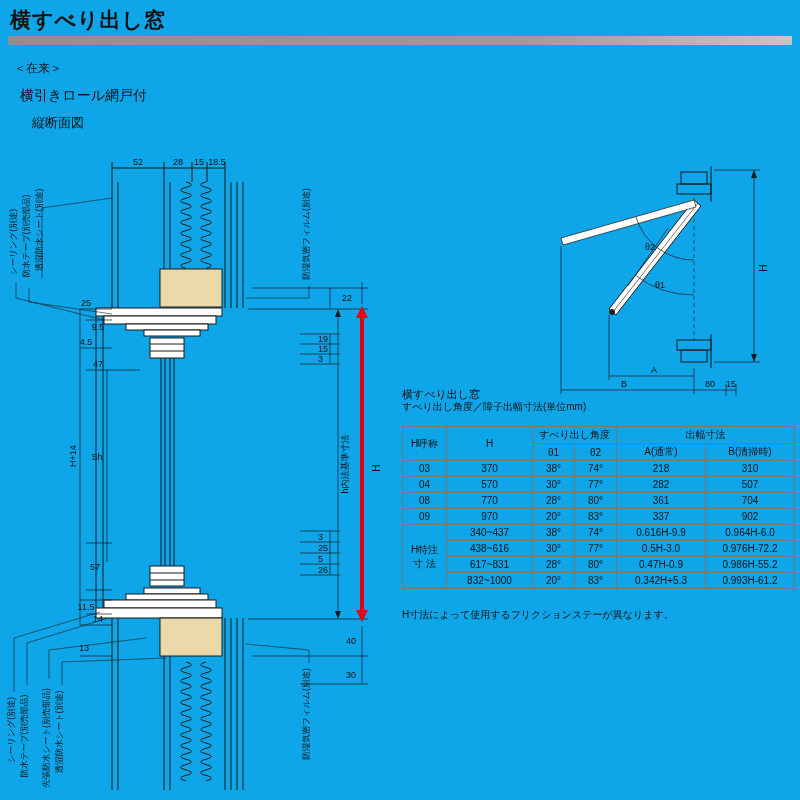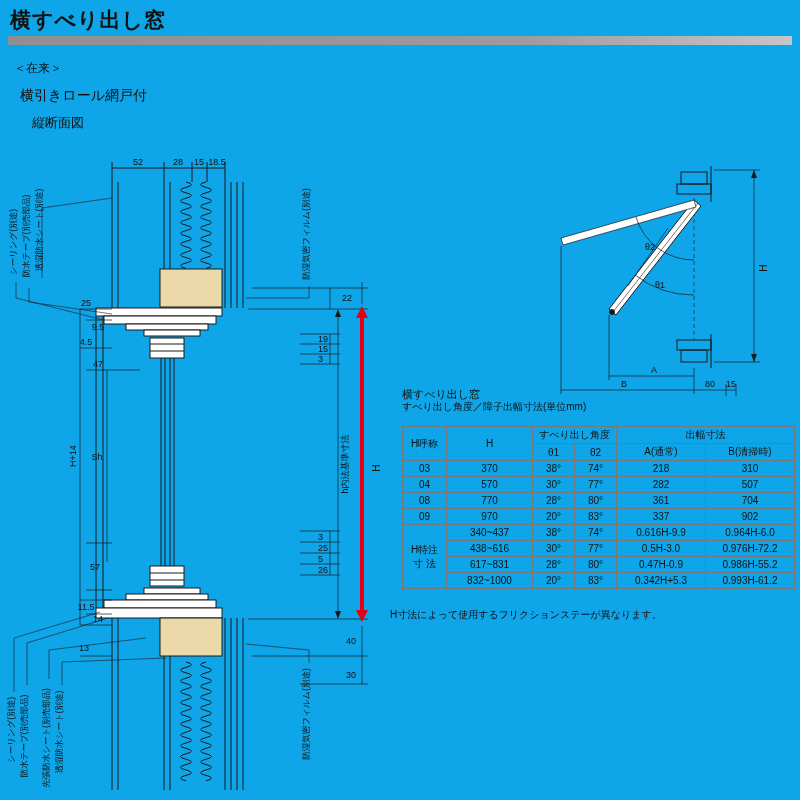"H寸法によって使用するフリクションステーが異なります。" .note { left: 390px -> 402px }
